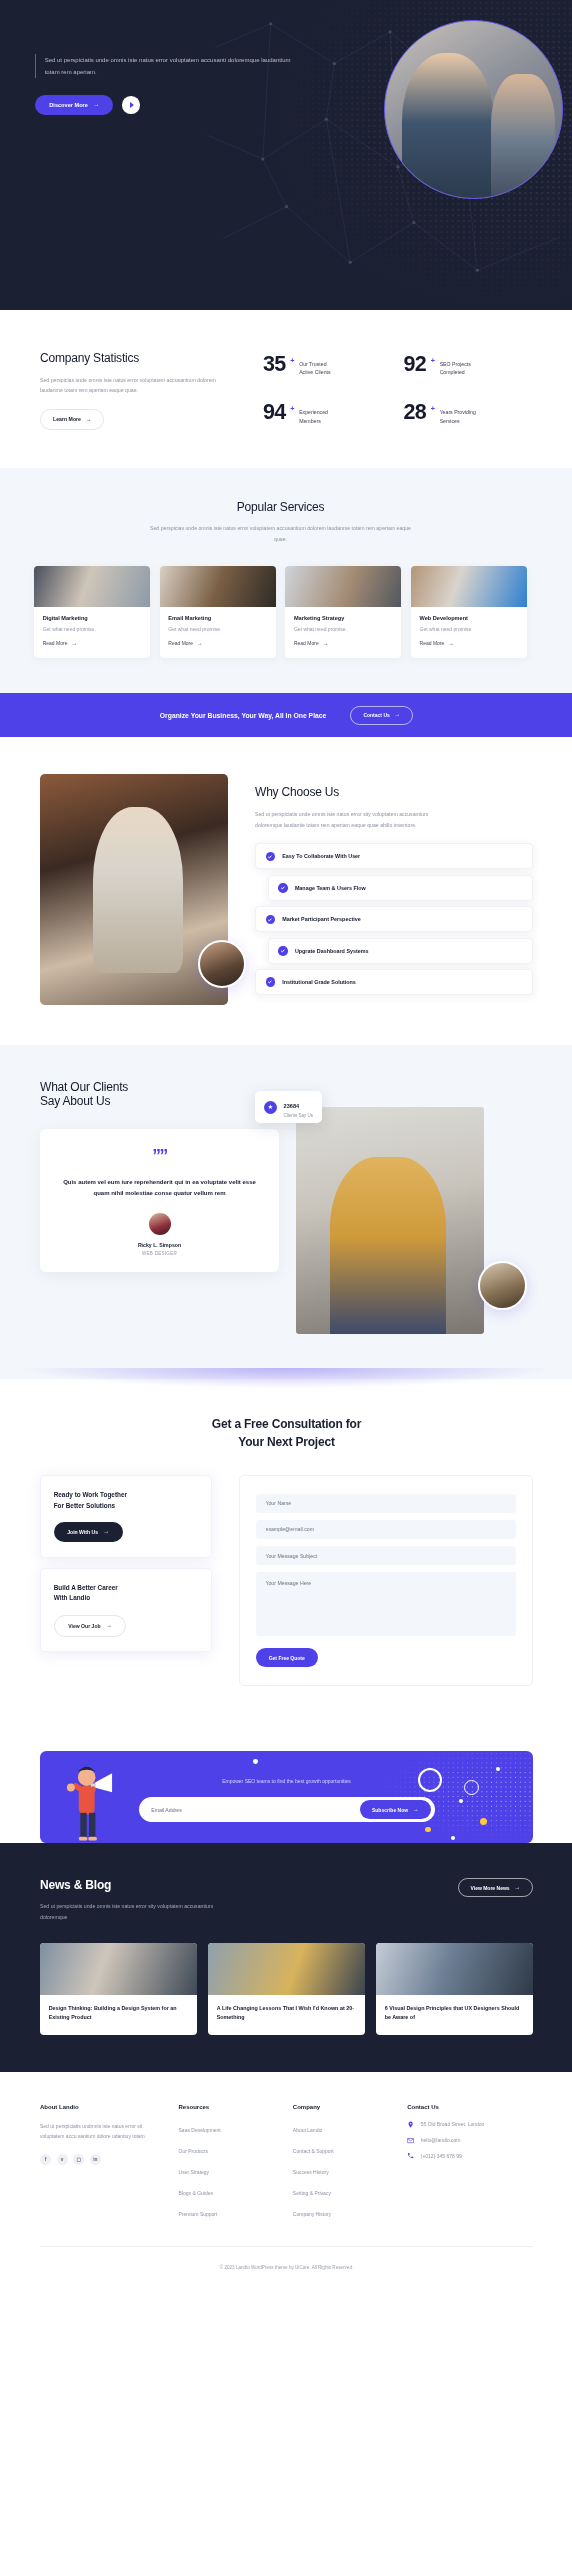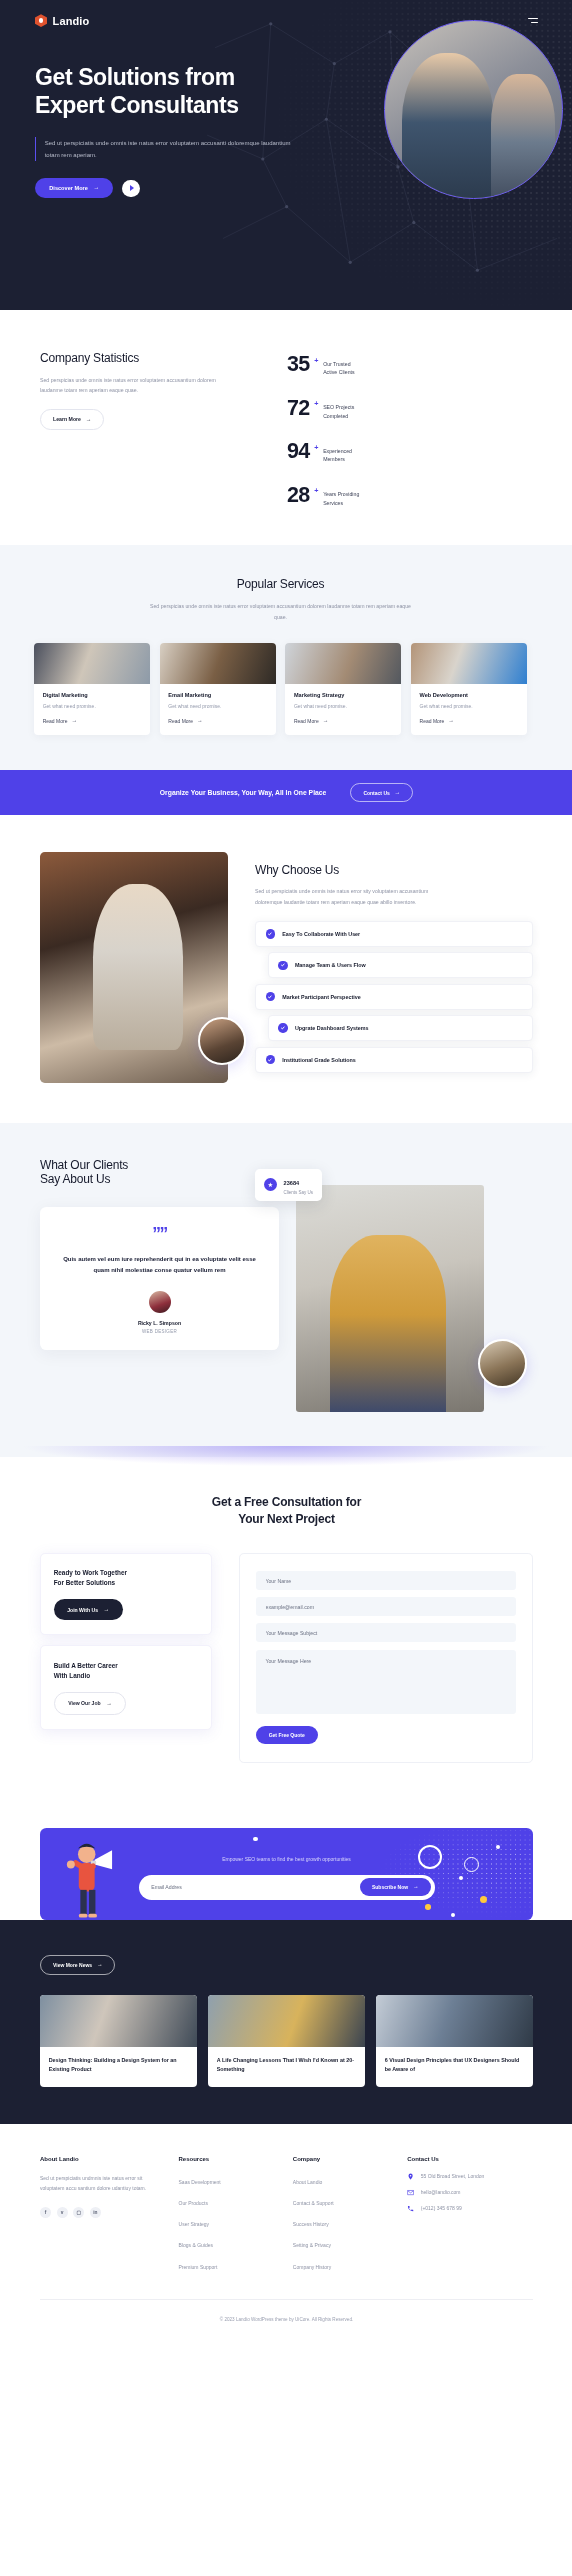"Landio" div.navbar { html: <div> <div> <span></span> <span>Landio</span> </div> <div> <i></i> <i></i> </div> </div> -> none }
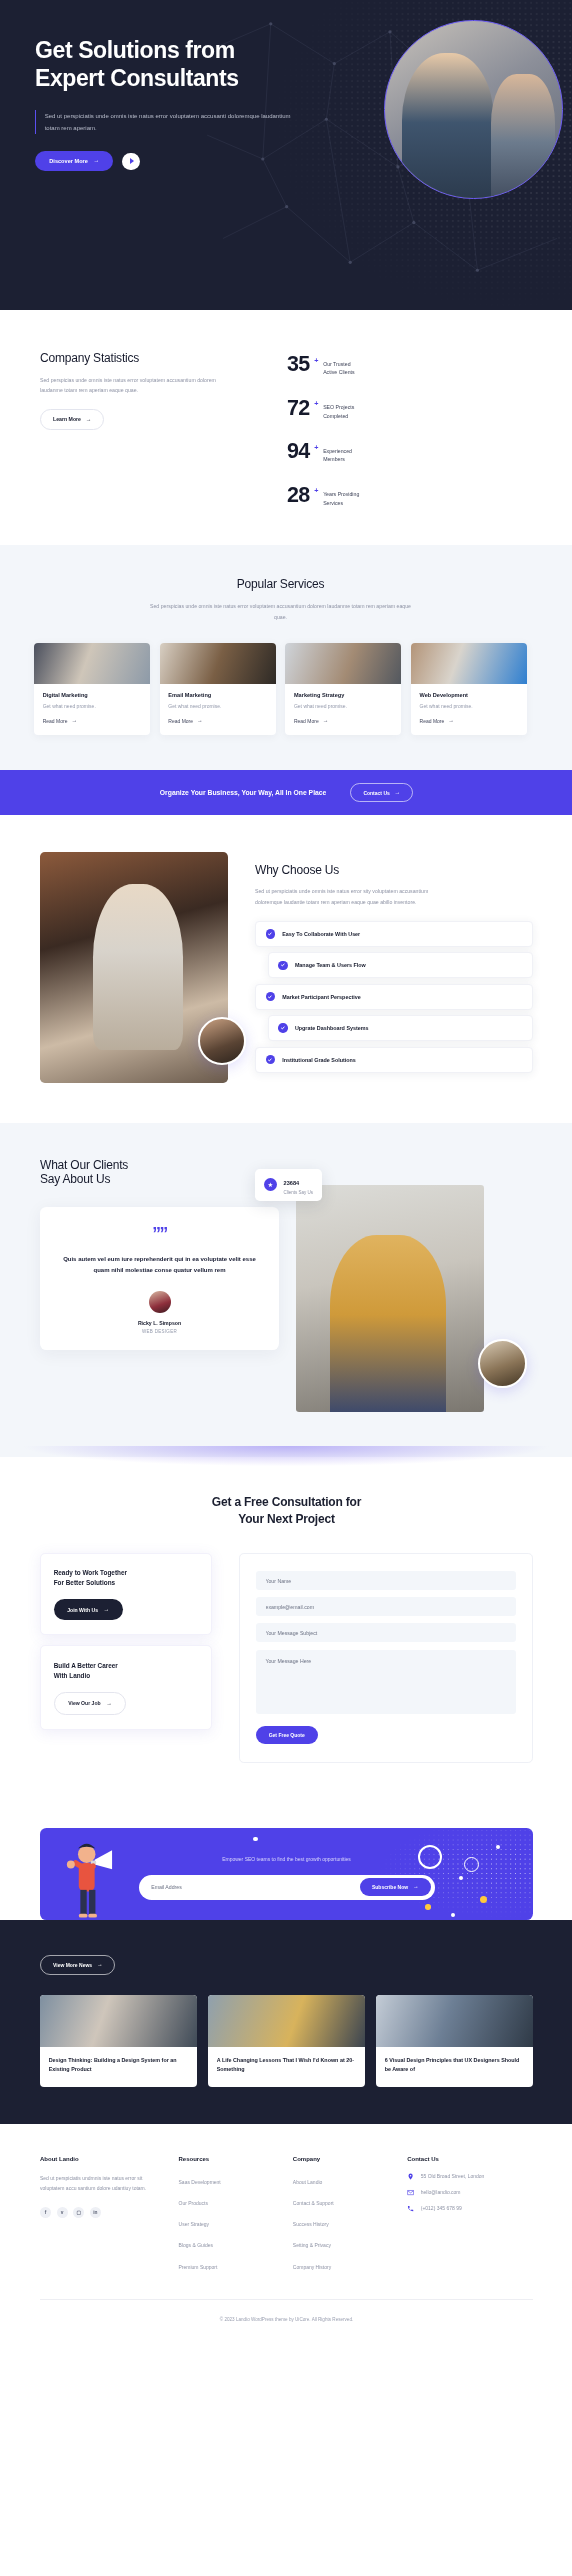"Get Solutions from" h1.hero-title { html: <h1> <span>Get Solutions from</span><br> <span>Expert Consultants</span> </h1> -> none }
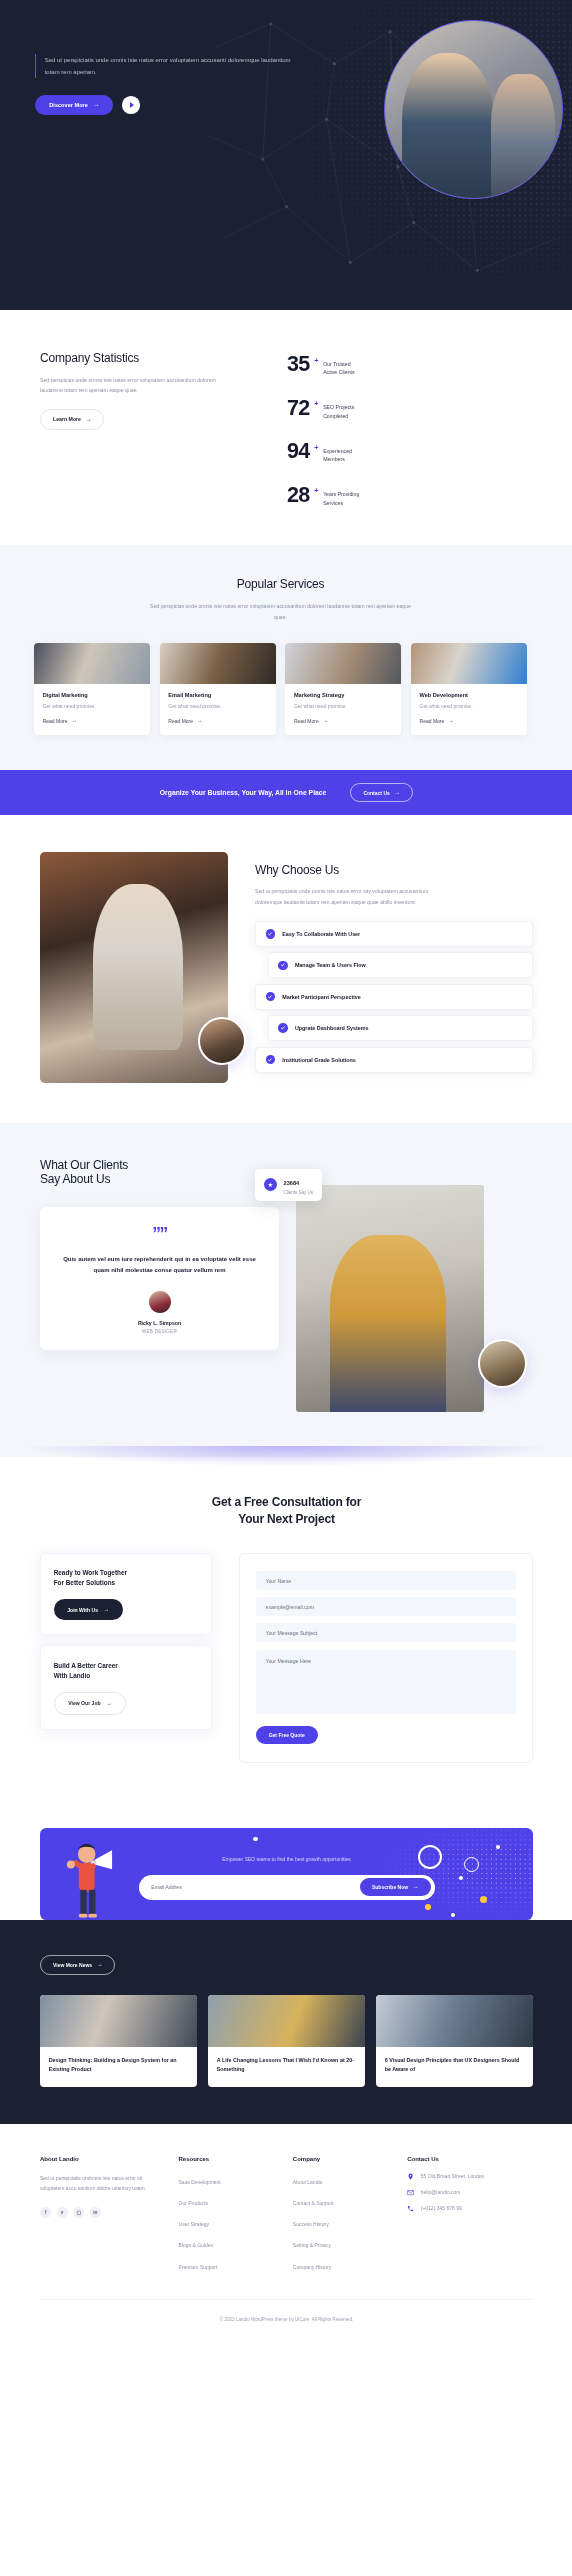"35" .stats-grid { grid-template-columns: 1fr -> 1fr 1fr; margin-left: 24px -> none }
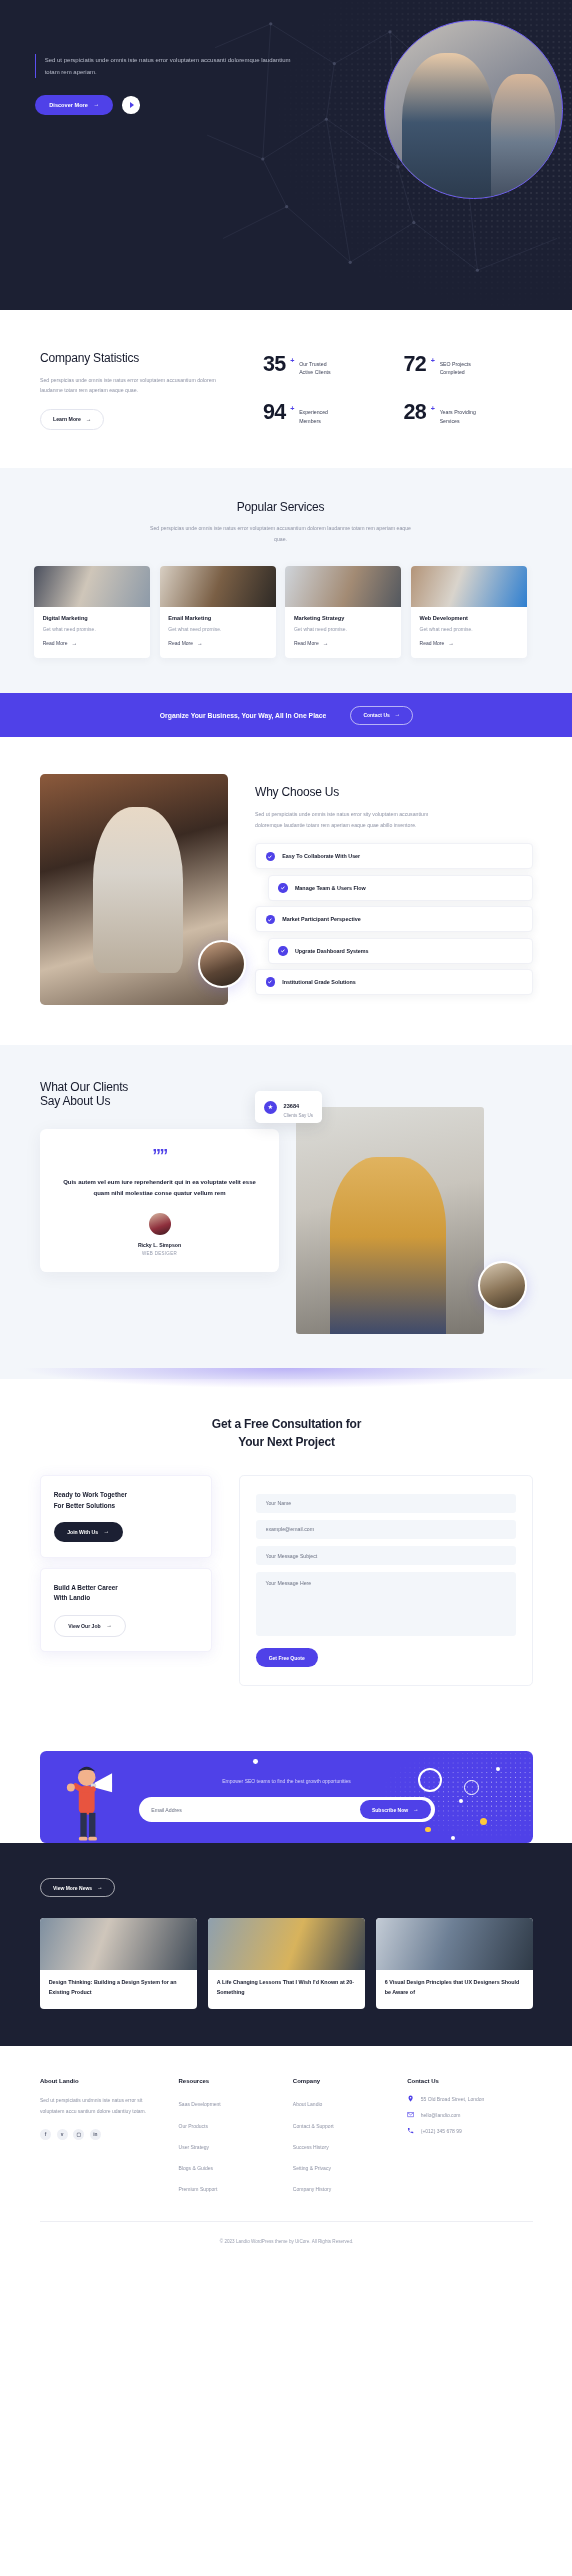"72" span.stat-num { text: 72 -> 92 }
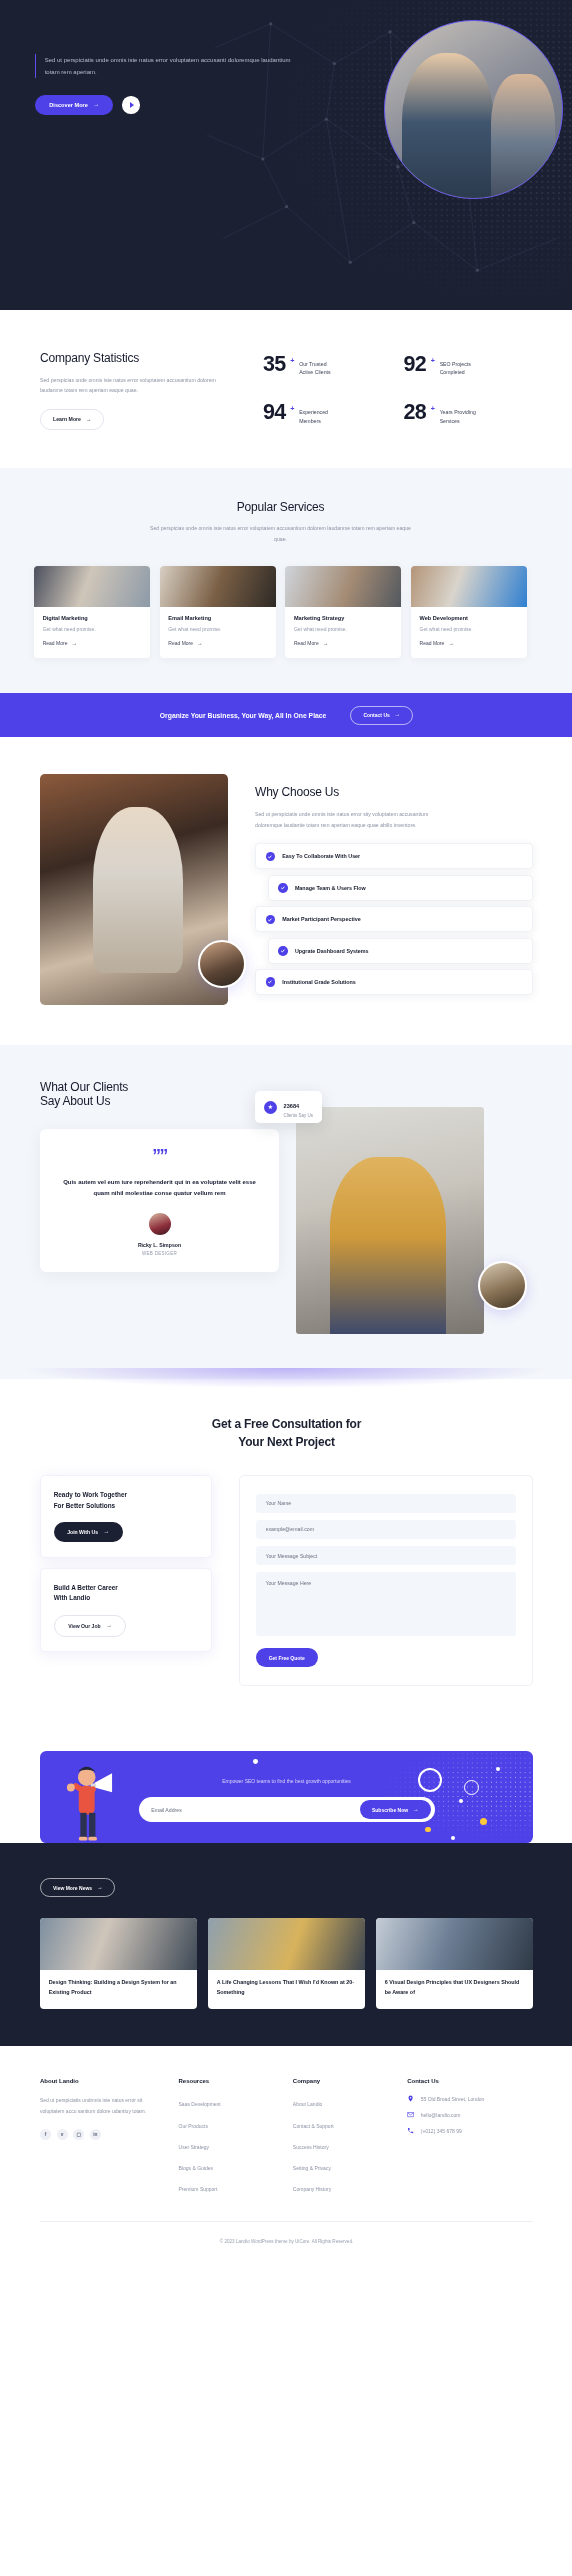"News & Blog" div { html: none -> <div> <h2>News &amp; Blog</h2> <p>Sed ut perspiciatis unde omnis iste natus error sity voluptatem accusantium doloremque</p> </div> }
